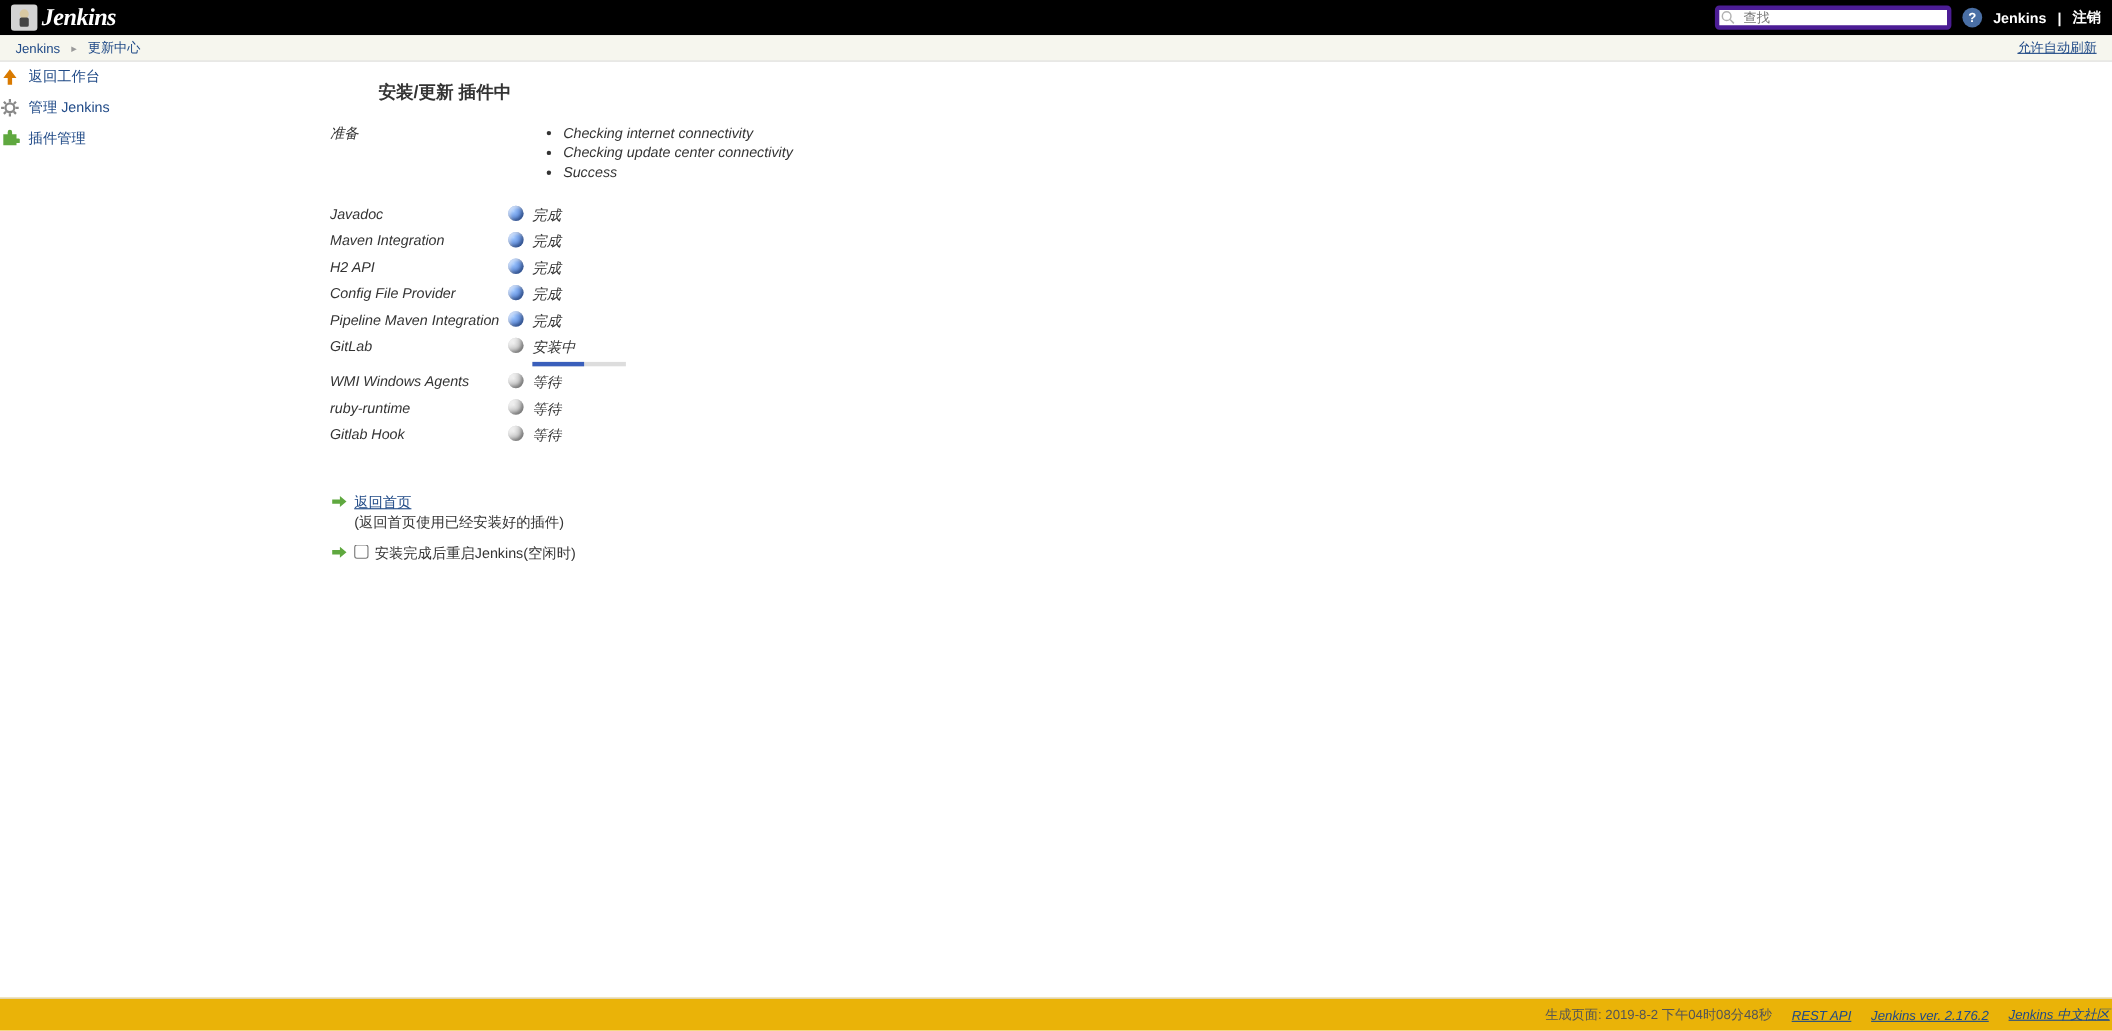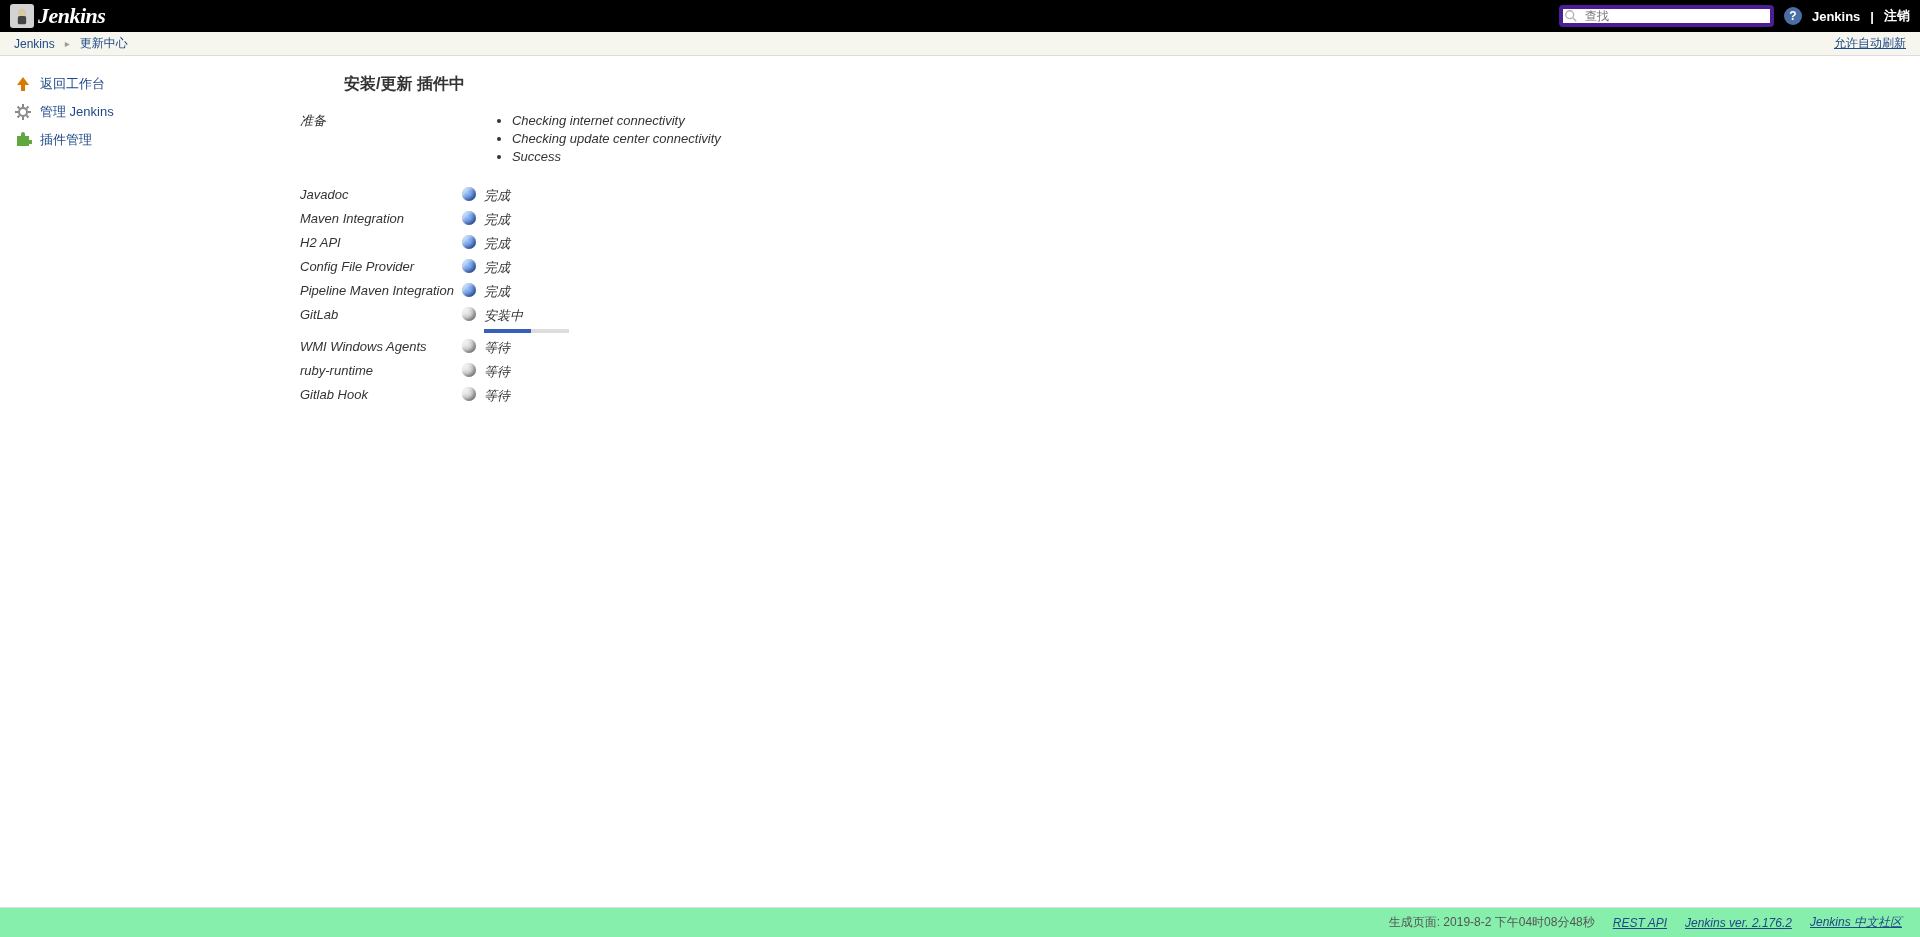"返回工作台" .sidebar { padding: 14px -> none }
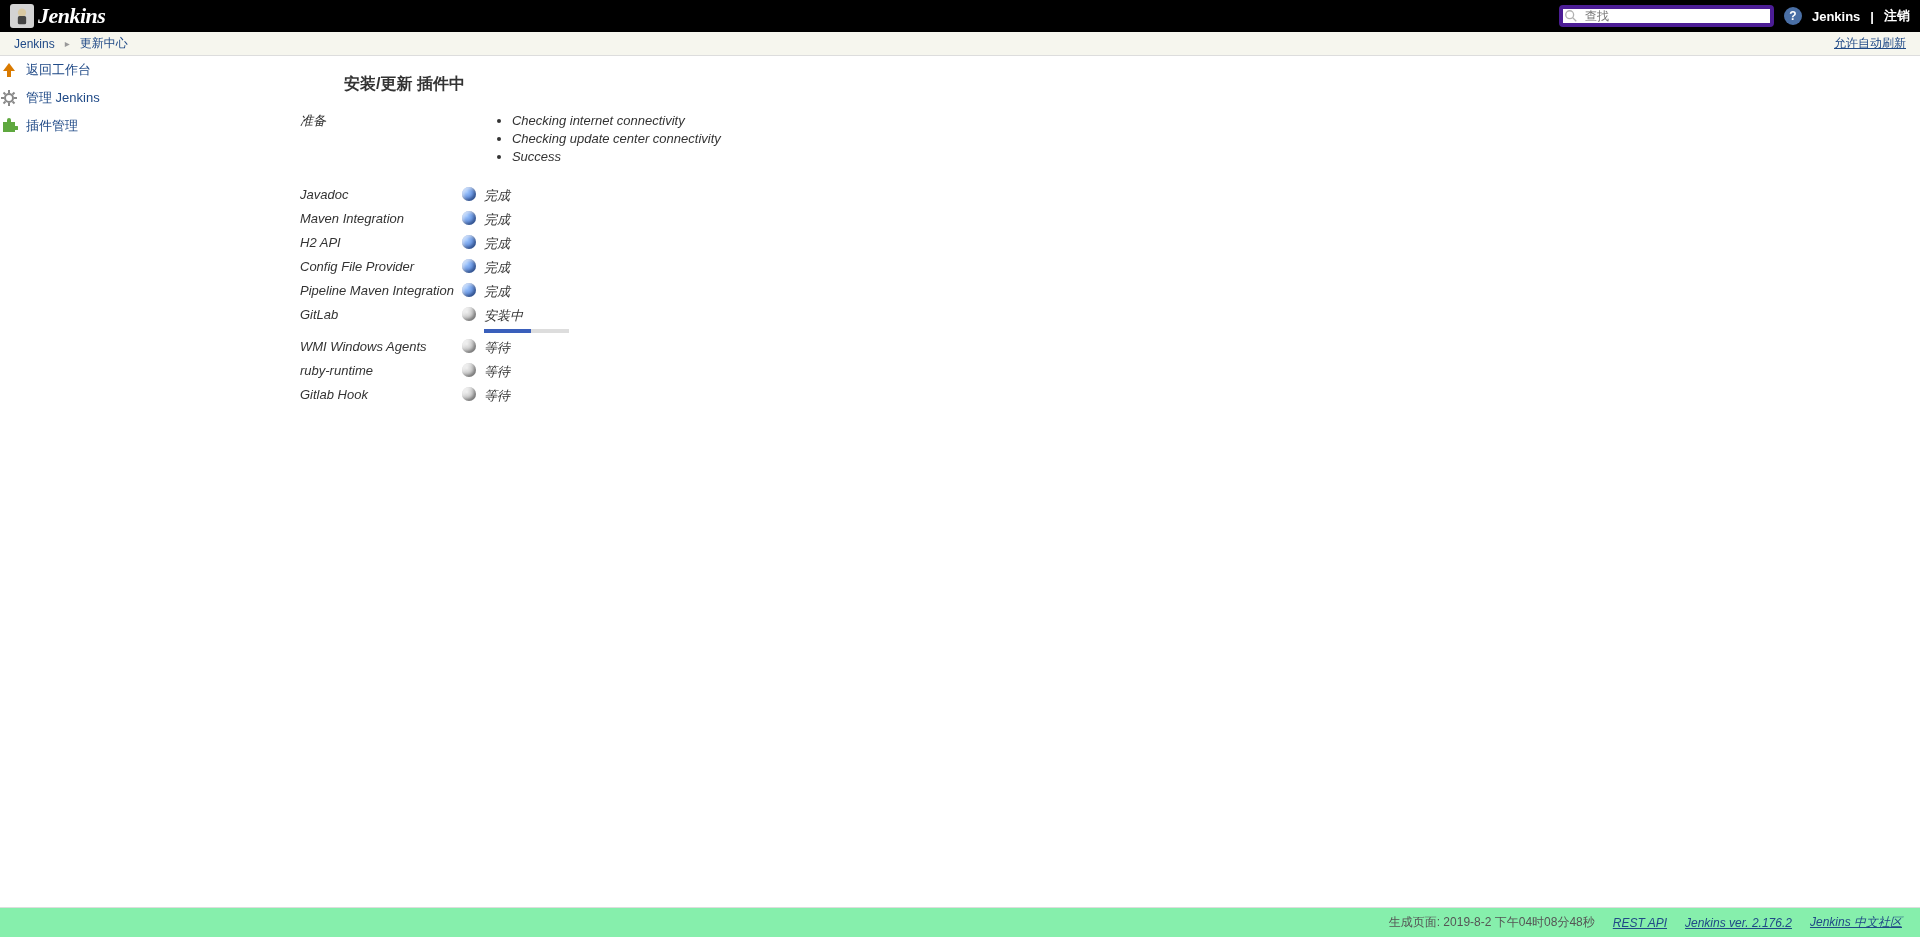"返回首页" div.actions { html: none -> <div> <div> <span> <svg> <path></path> </svg> </span> <div> <a>返回首页</a><br> <span>(返回首页使用已经安装好的插件)</span> </div> </div> <div> <span> <svg> <path></path> </svg> </span> <div> <input> <span>安装完成后重启Jenkins(空闲时)</span> </div> </div> </div> }
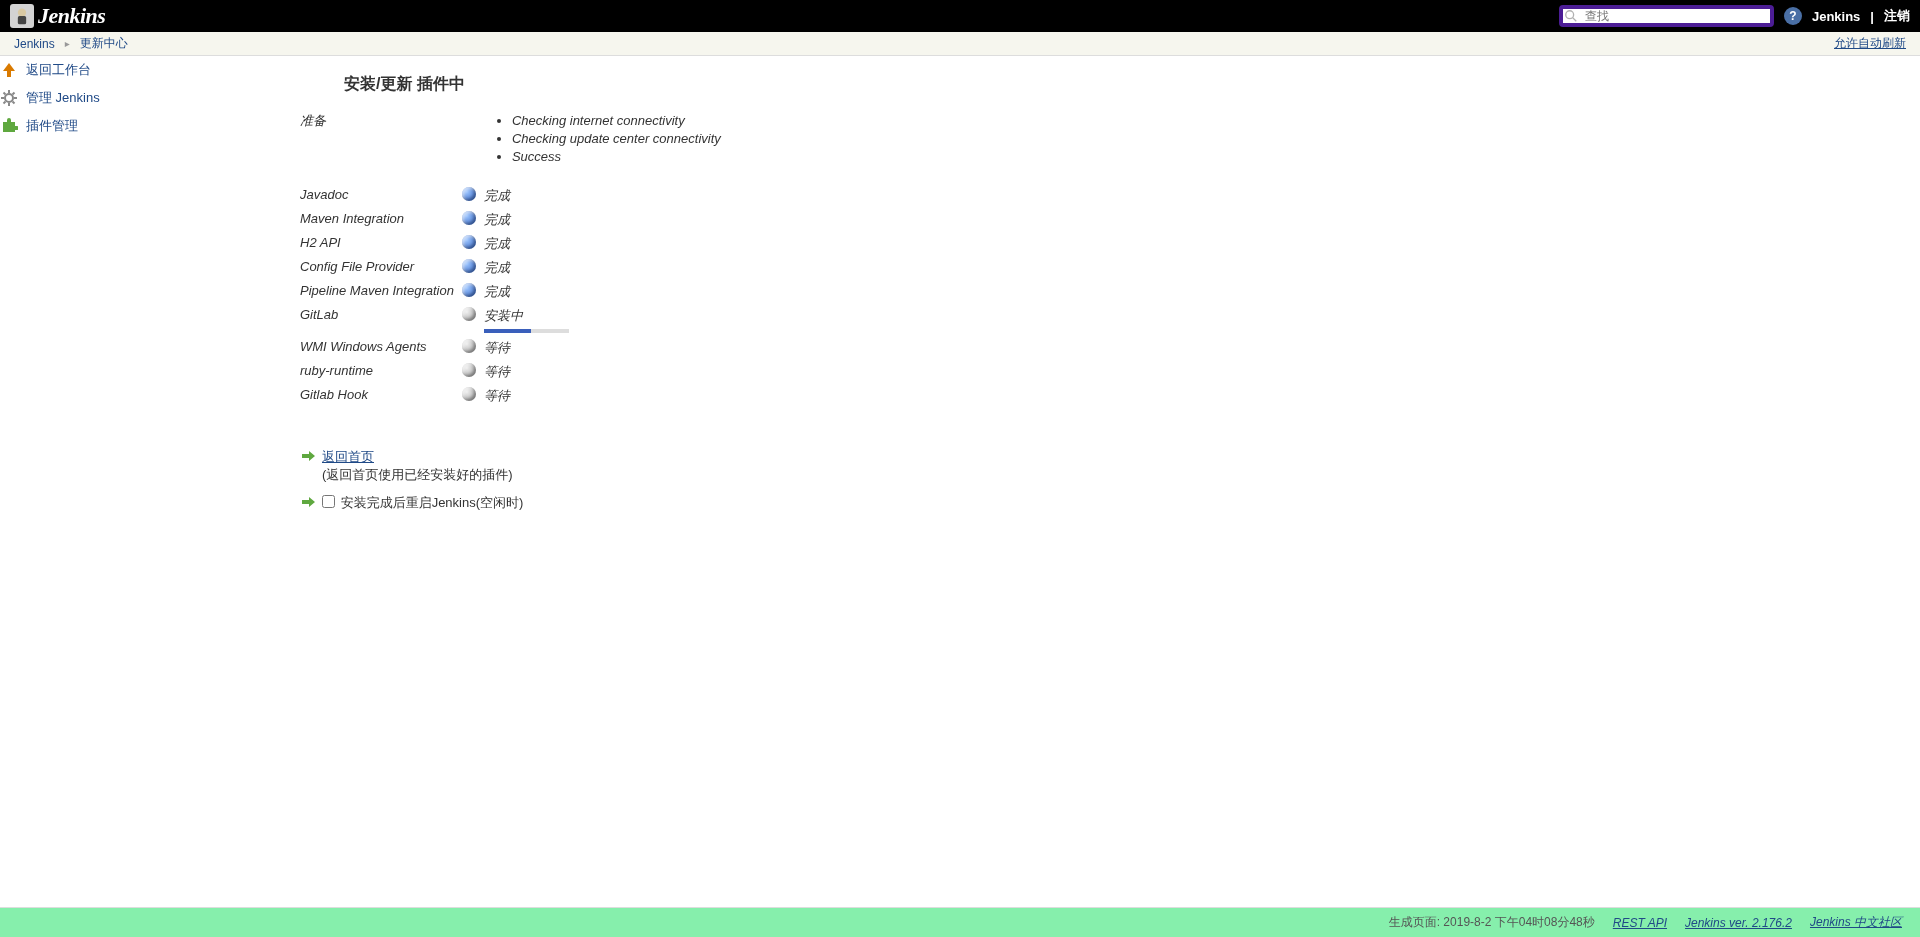"生成页面: 2019-8-2 下午04时08分48秒" .footer { background: #86efac -> #eab308; padding: 6px 18px -> 6px 2px }
